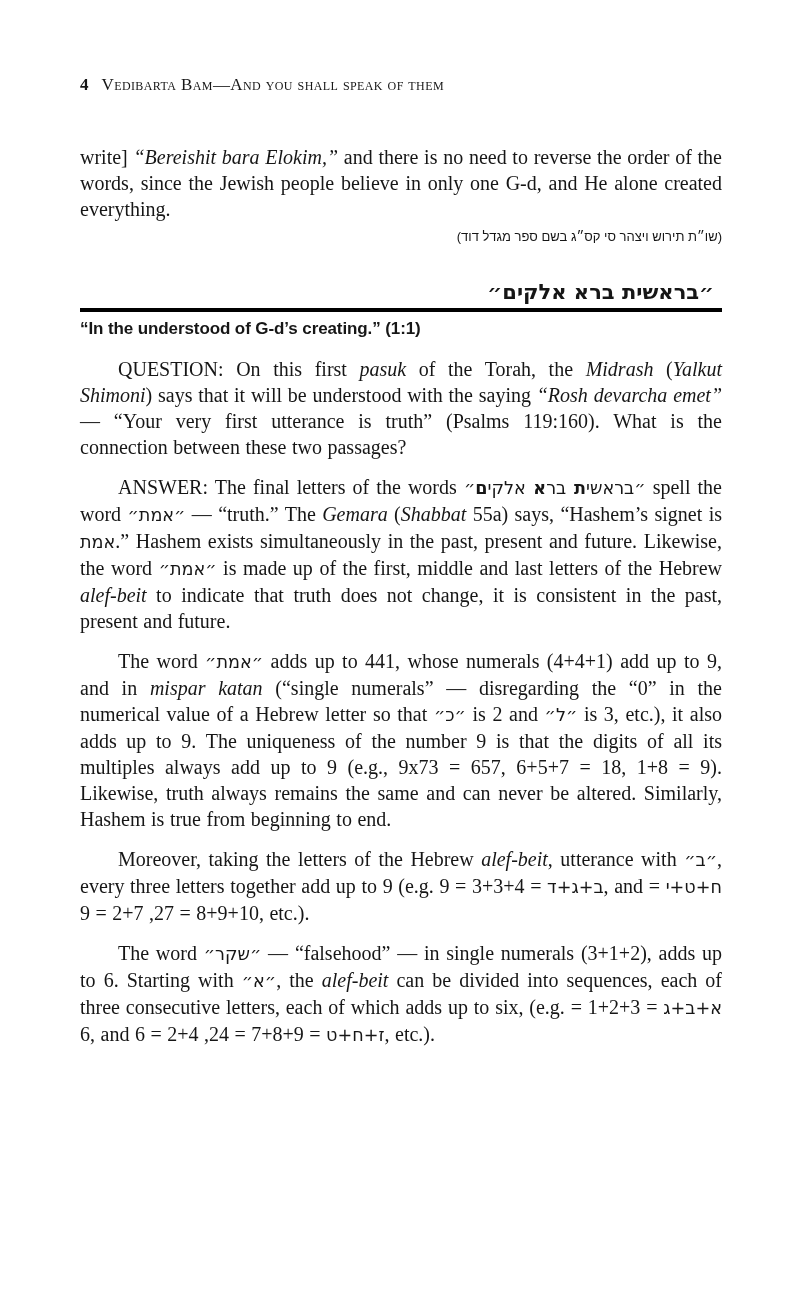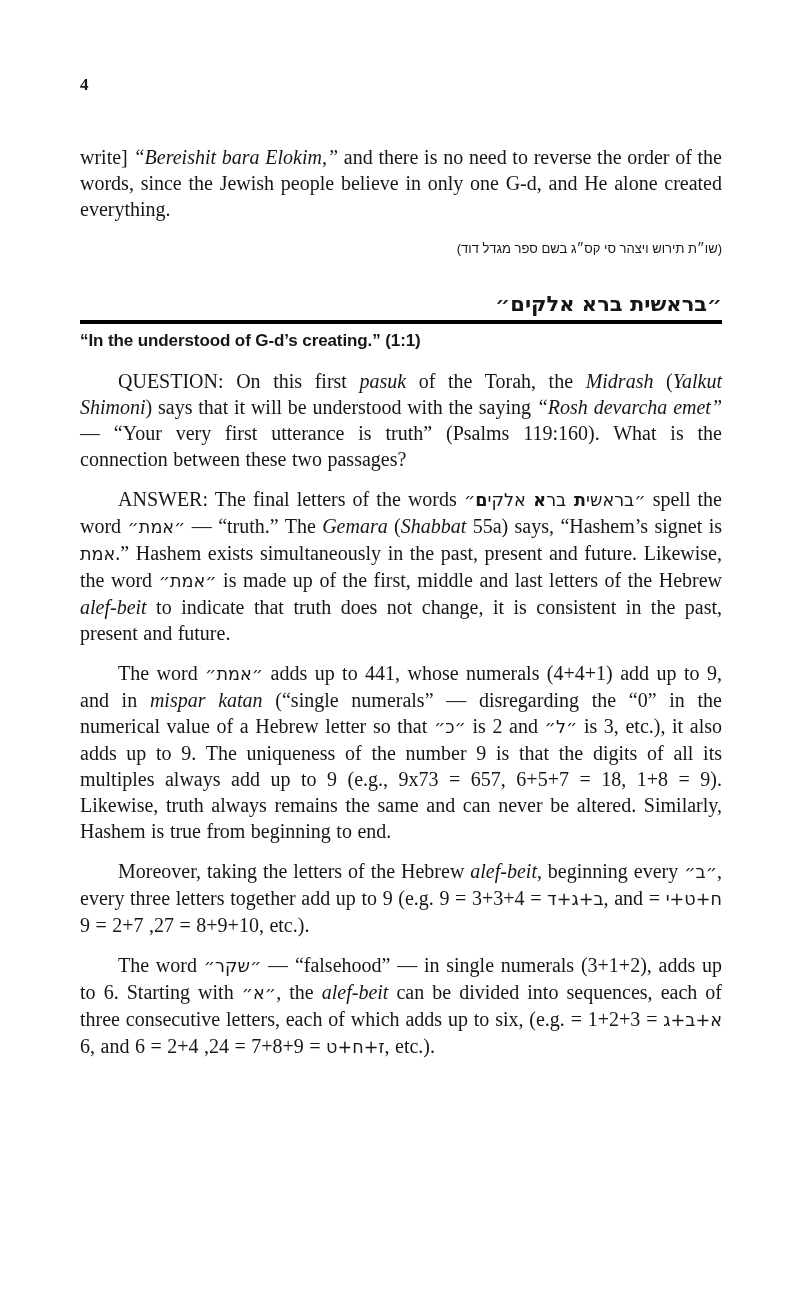"Vedibarta Bam—And you shall speak" span.running-title { html: none -> <span>Vedibarta Bam—And you shall speak of them</span> }
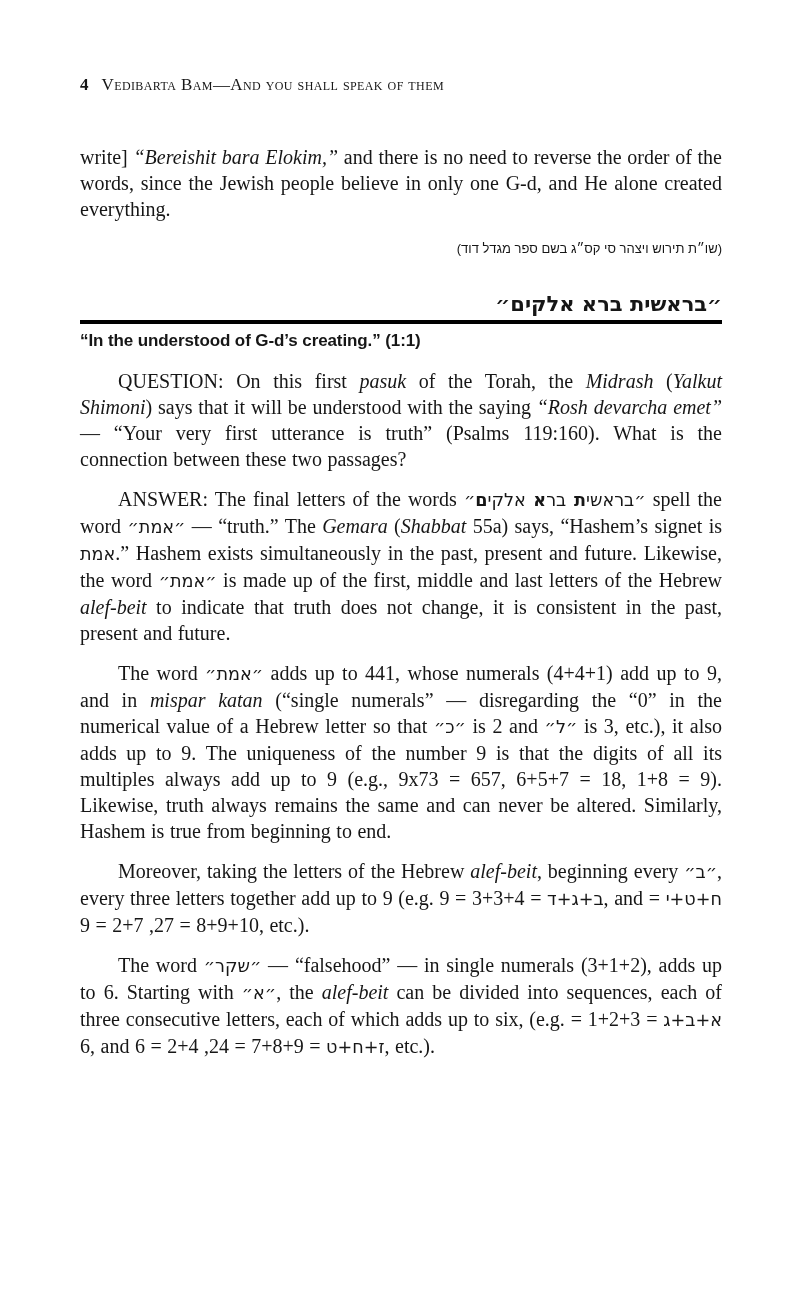"write] “Bereishit bara Elokim,” and" .intro { margin-bottom: 18px -> 6px }
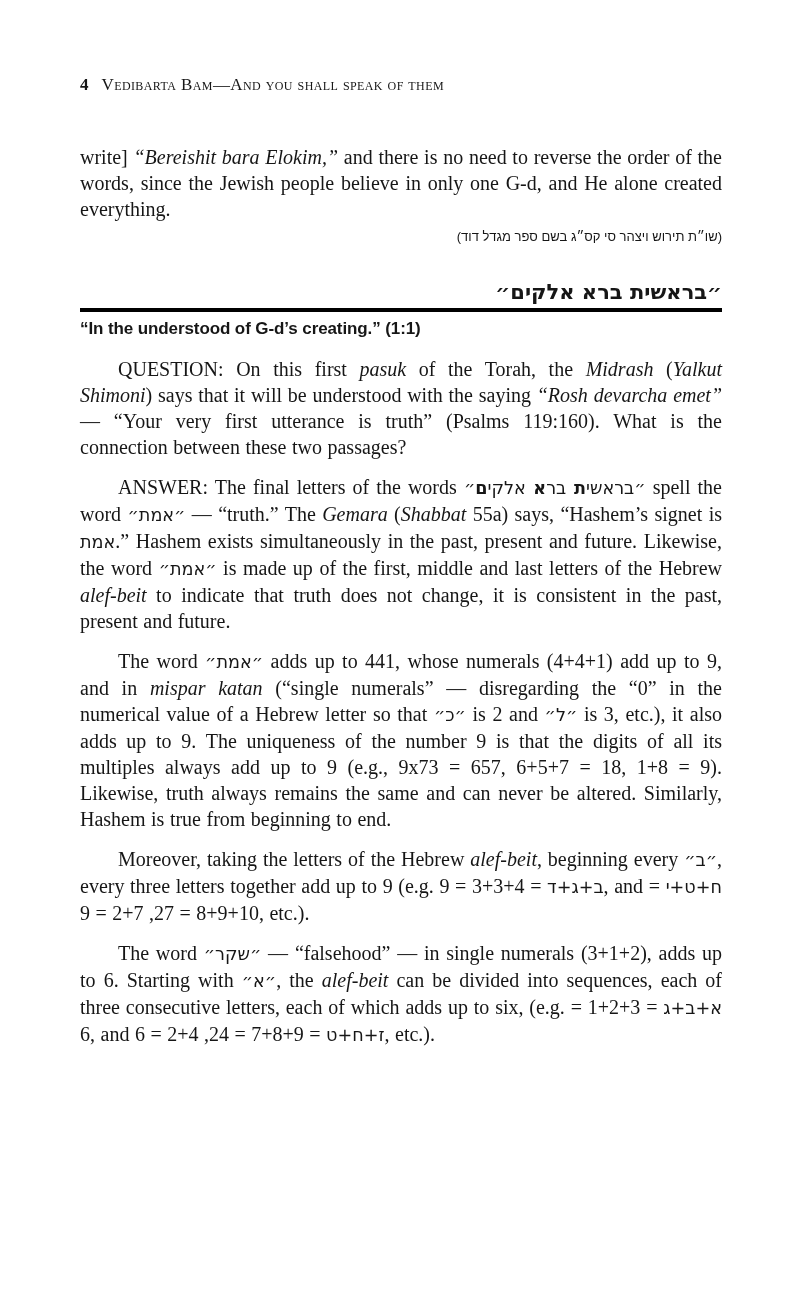"״בראשית ברא אלקים״" .heb-title { margin: 0 0 3px 0 -> 0 8px 3px 0 }
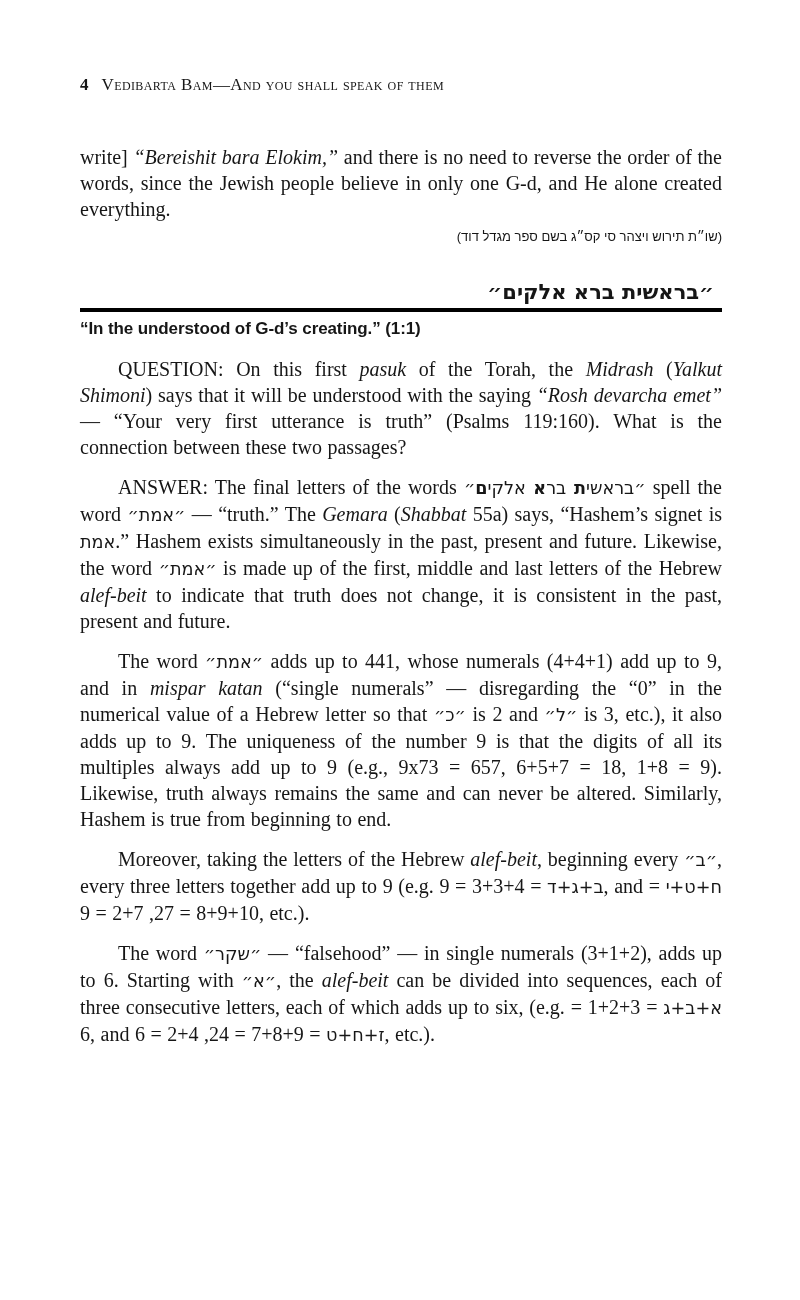", beginning every" span { text: beginning every -> utterance with }
